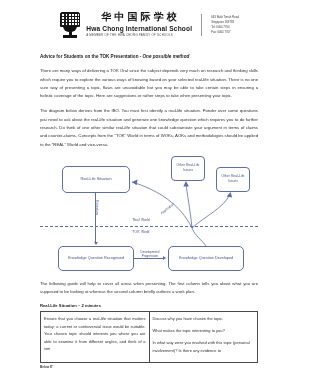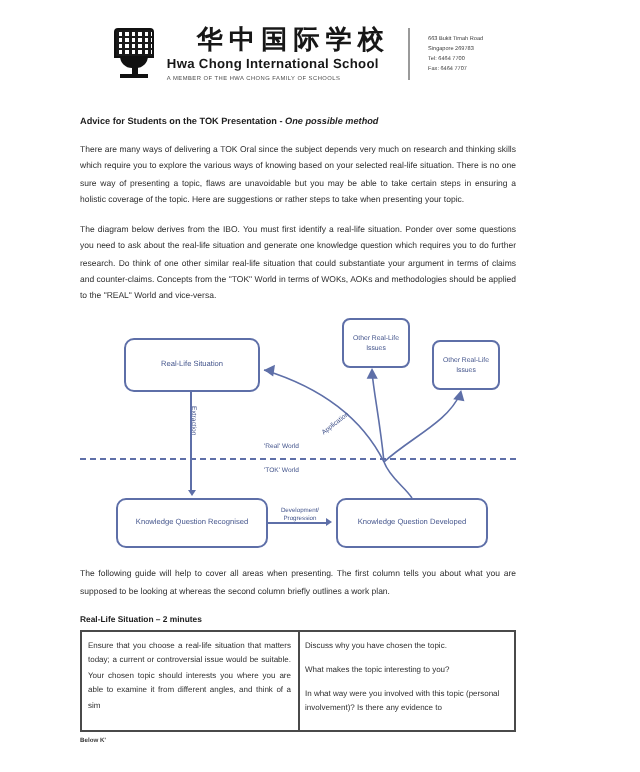"华中国际学校" .lh-cn { font-family: Liberation Sans, sans-serif -> Liberation Mono, monospace; font-size: 13px -> 10px }
